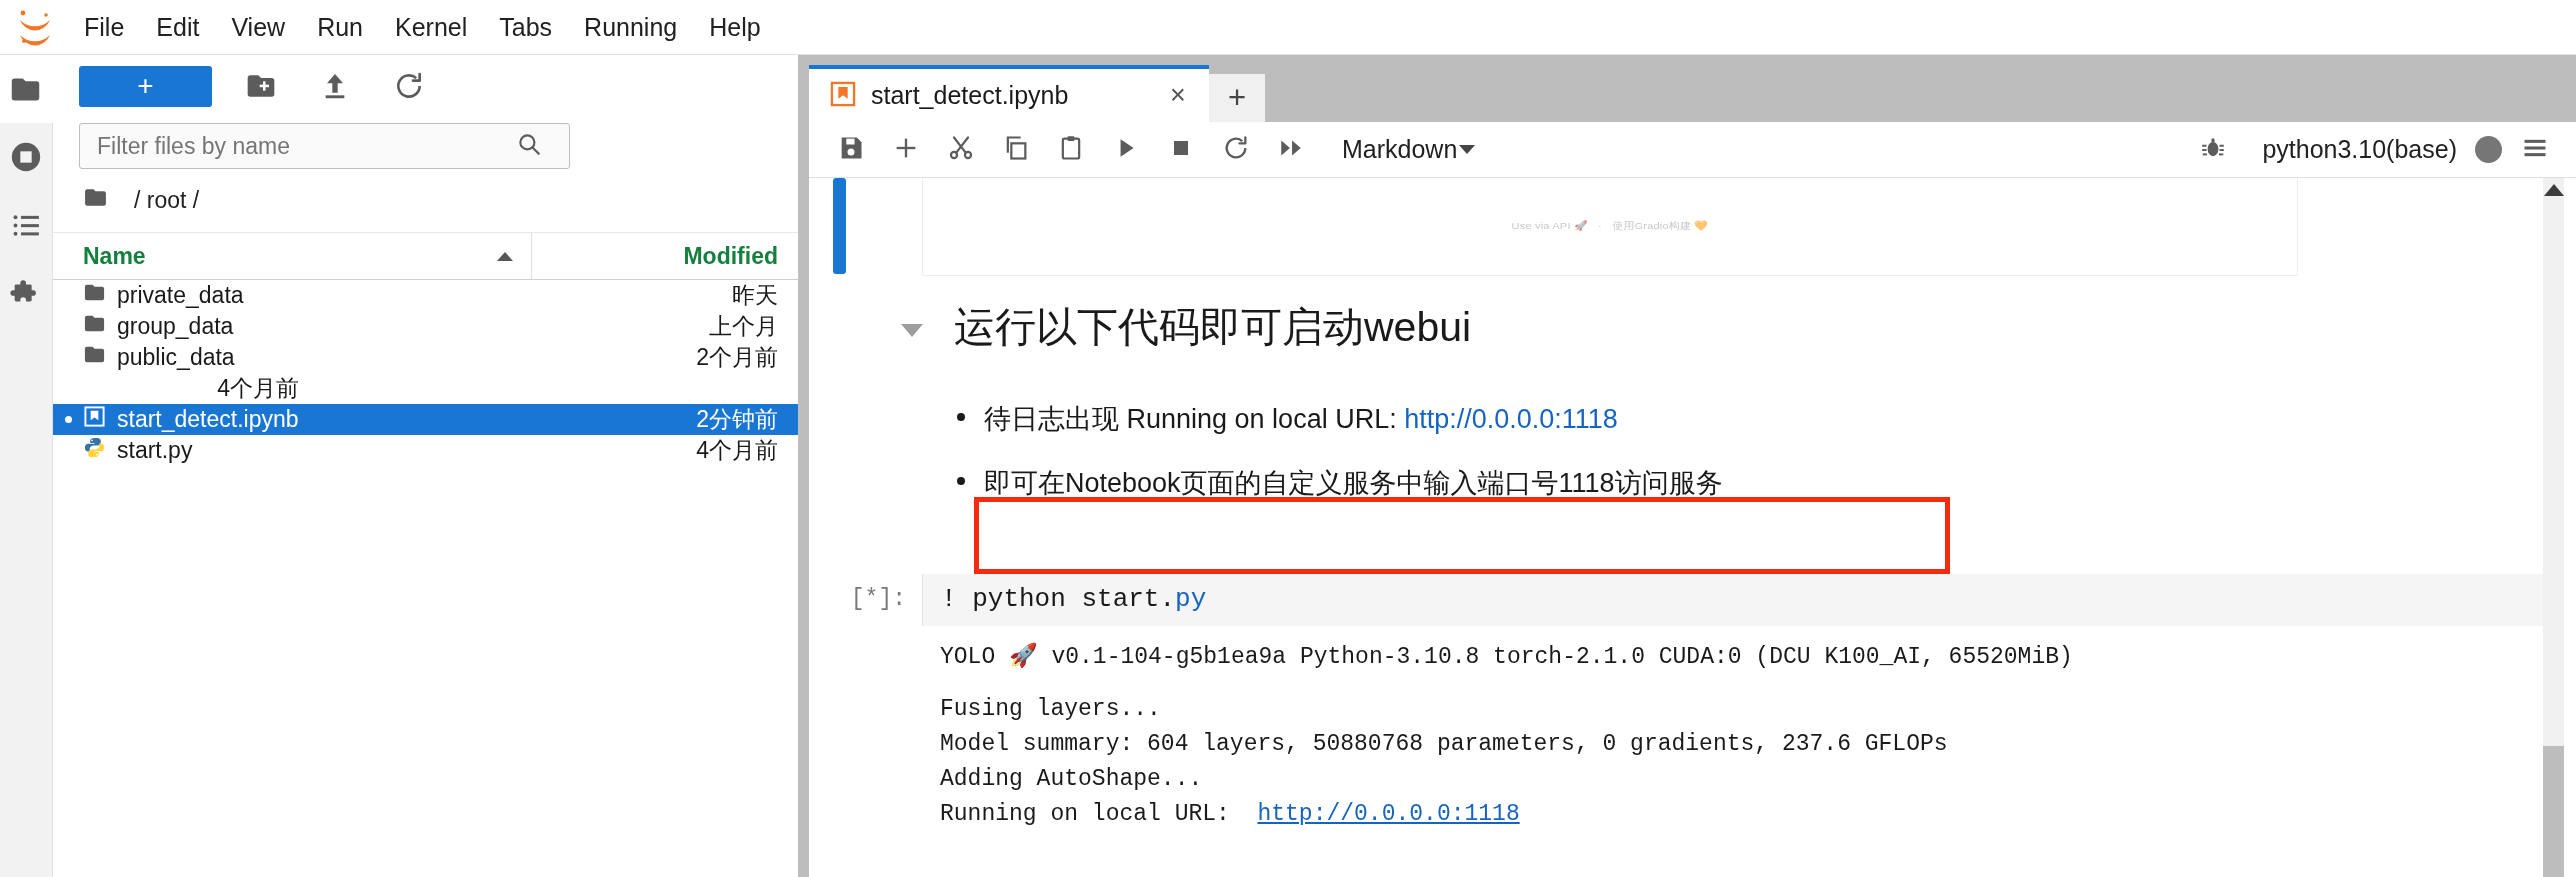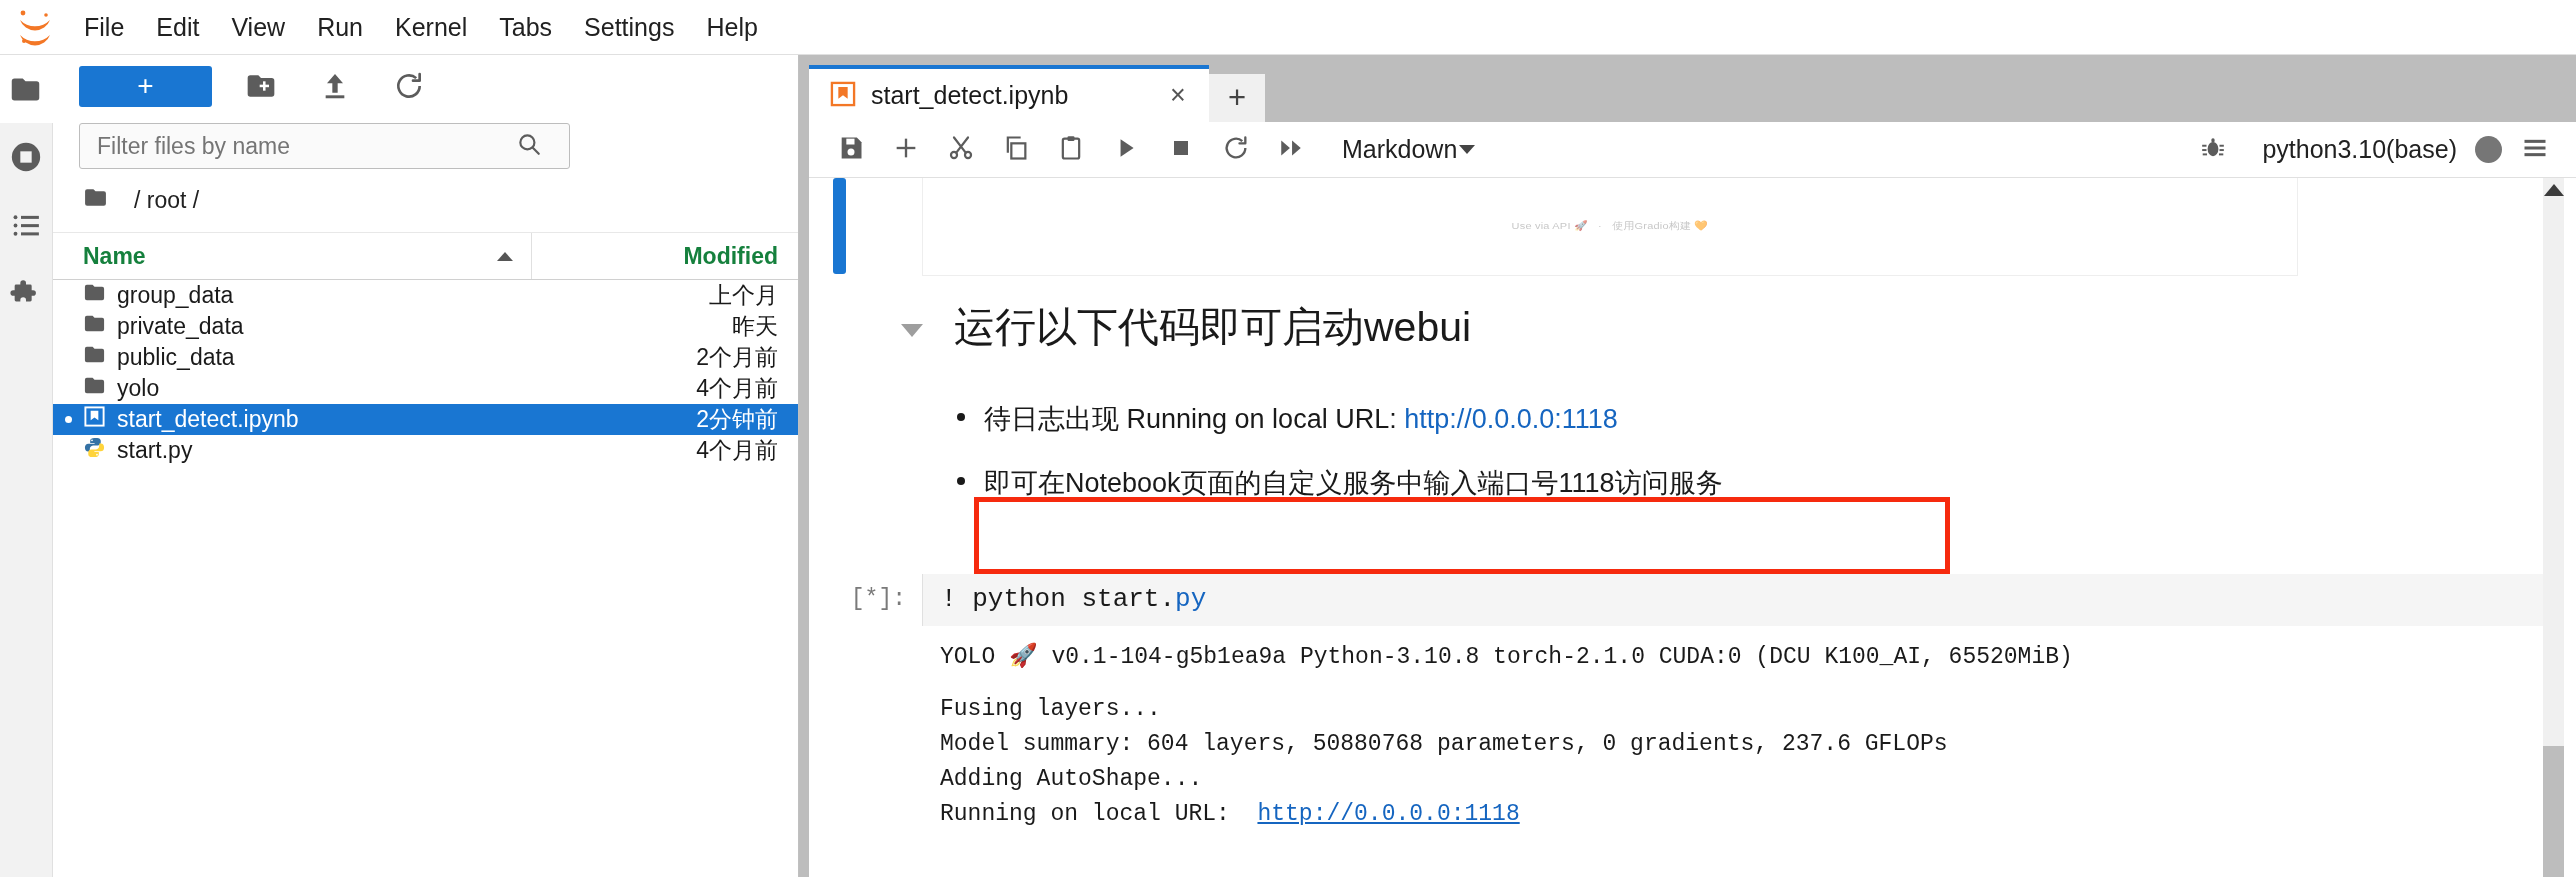"Settings" div.menu-item { text: Settings -> Running }
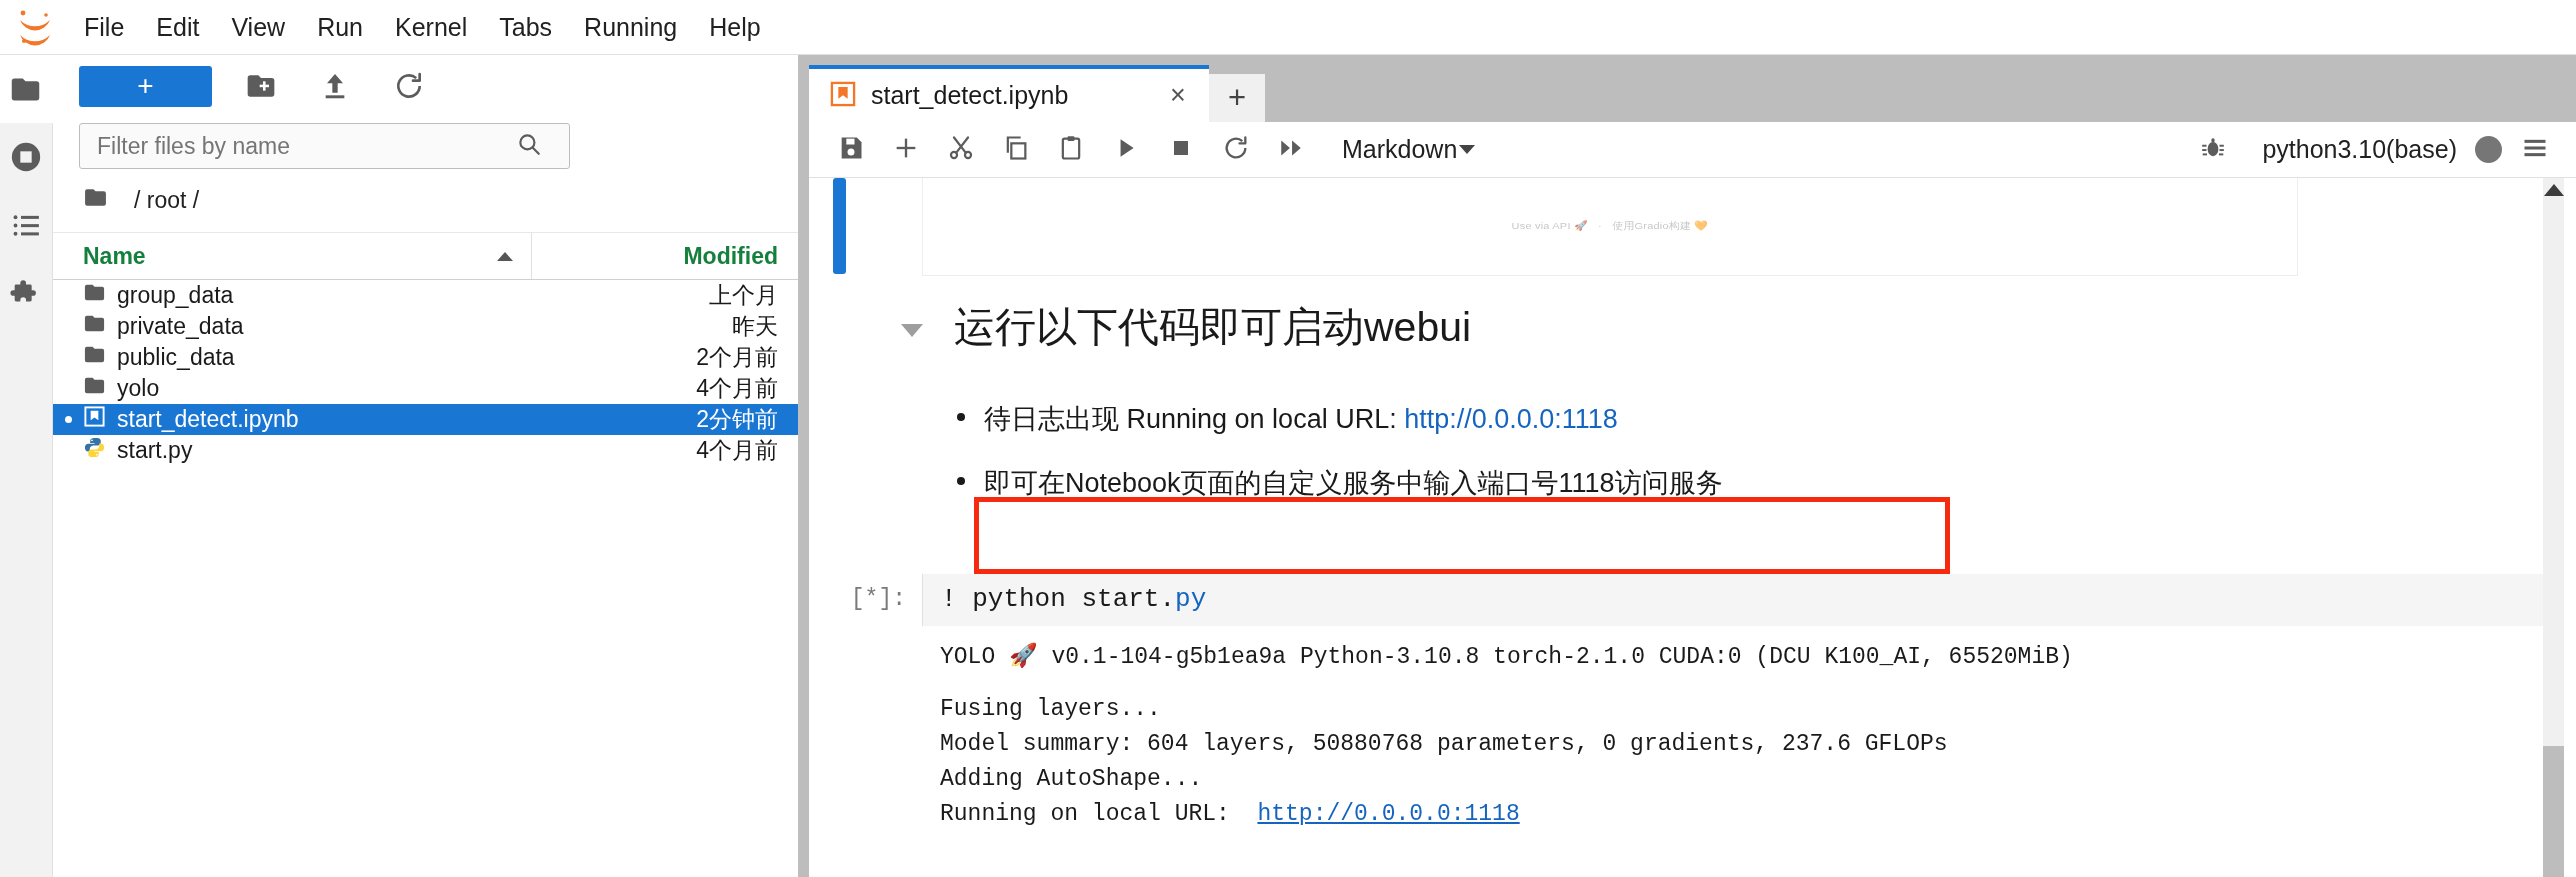"group_data" div.fb-row { order: before "private_data" -> after "private_data" }
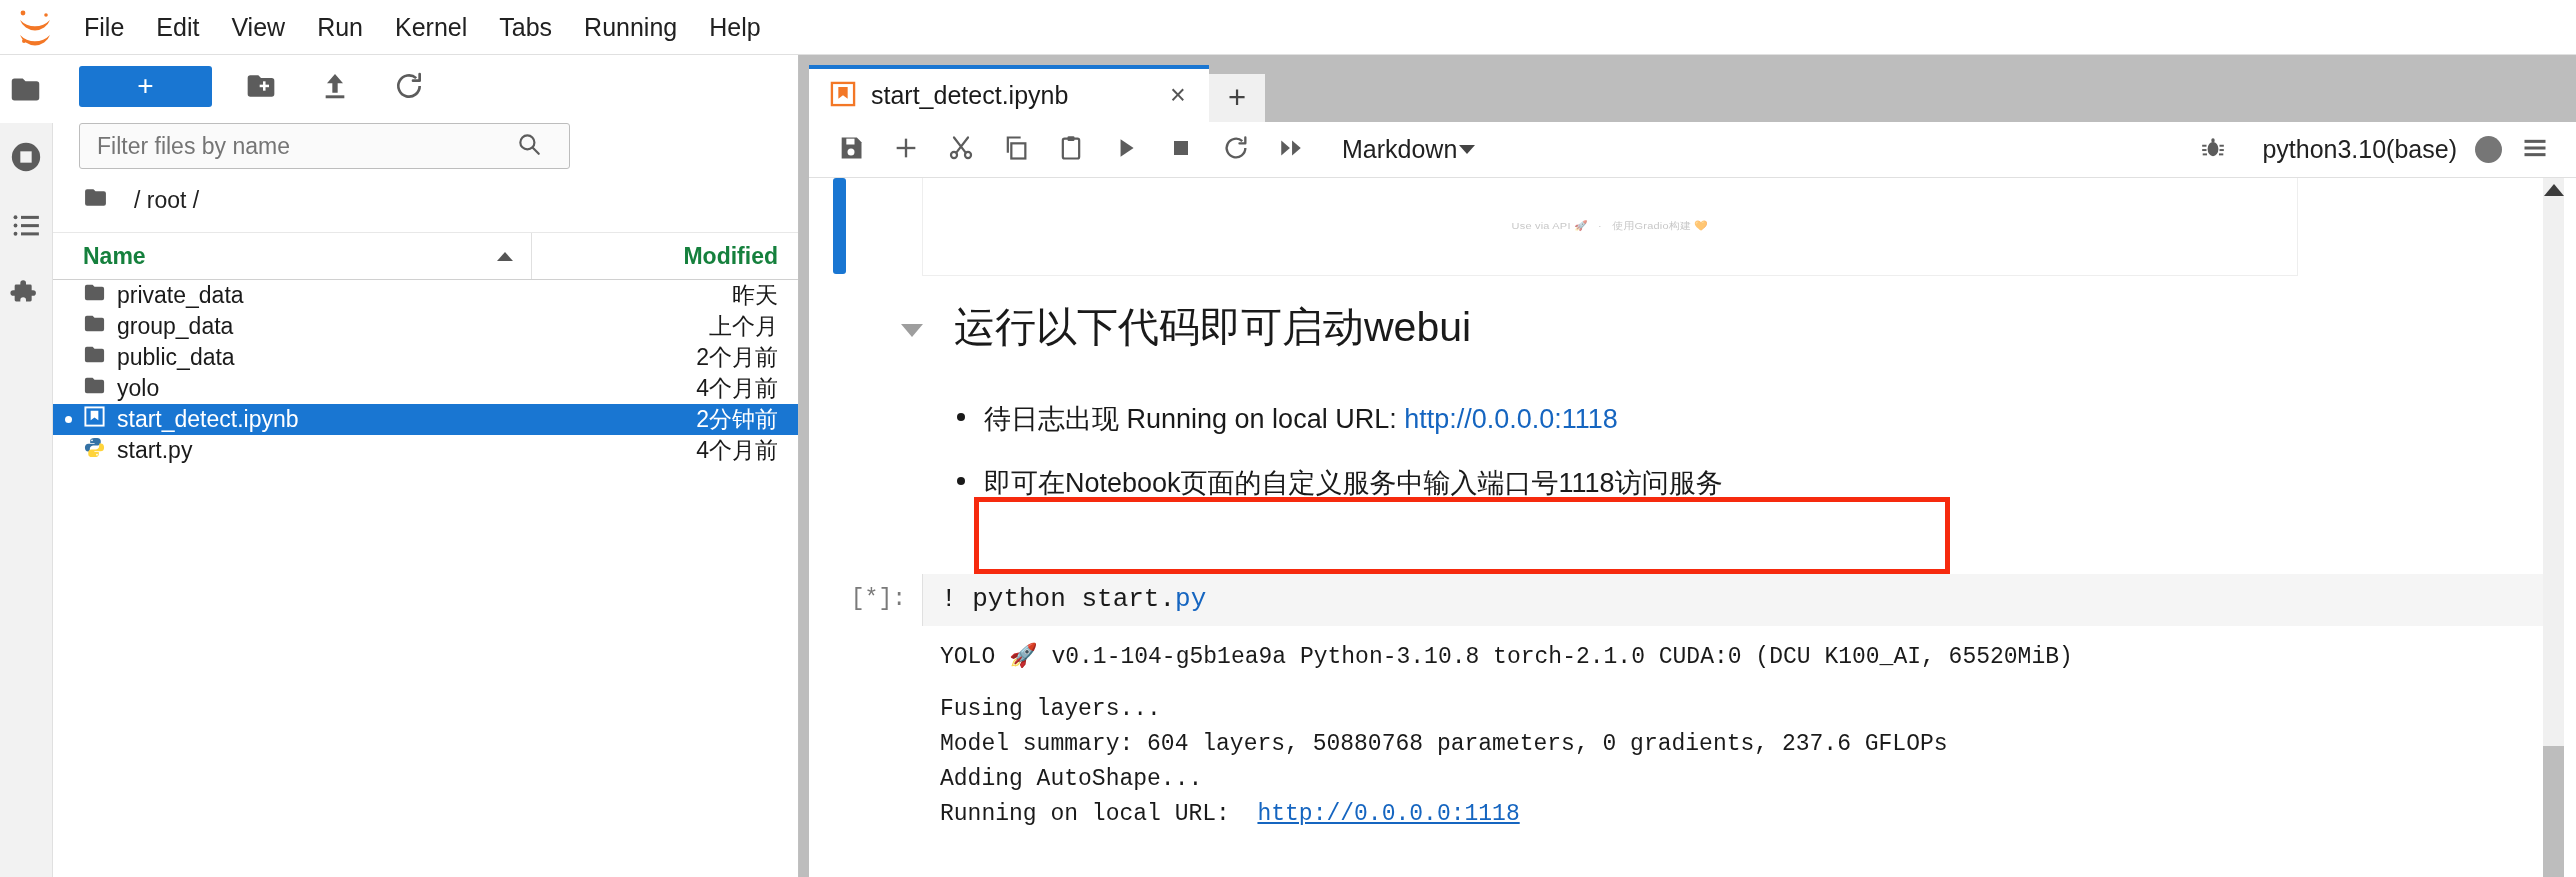"yolo" div.fb-row-name { html: <div> <span> <svg> <path></path> </svg> </span> <span>yolo</span> </div> -> none }
